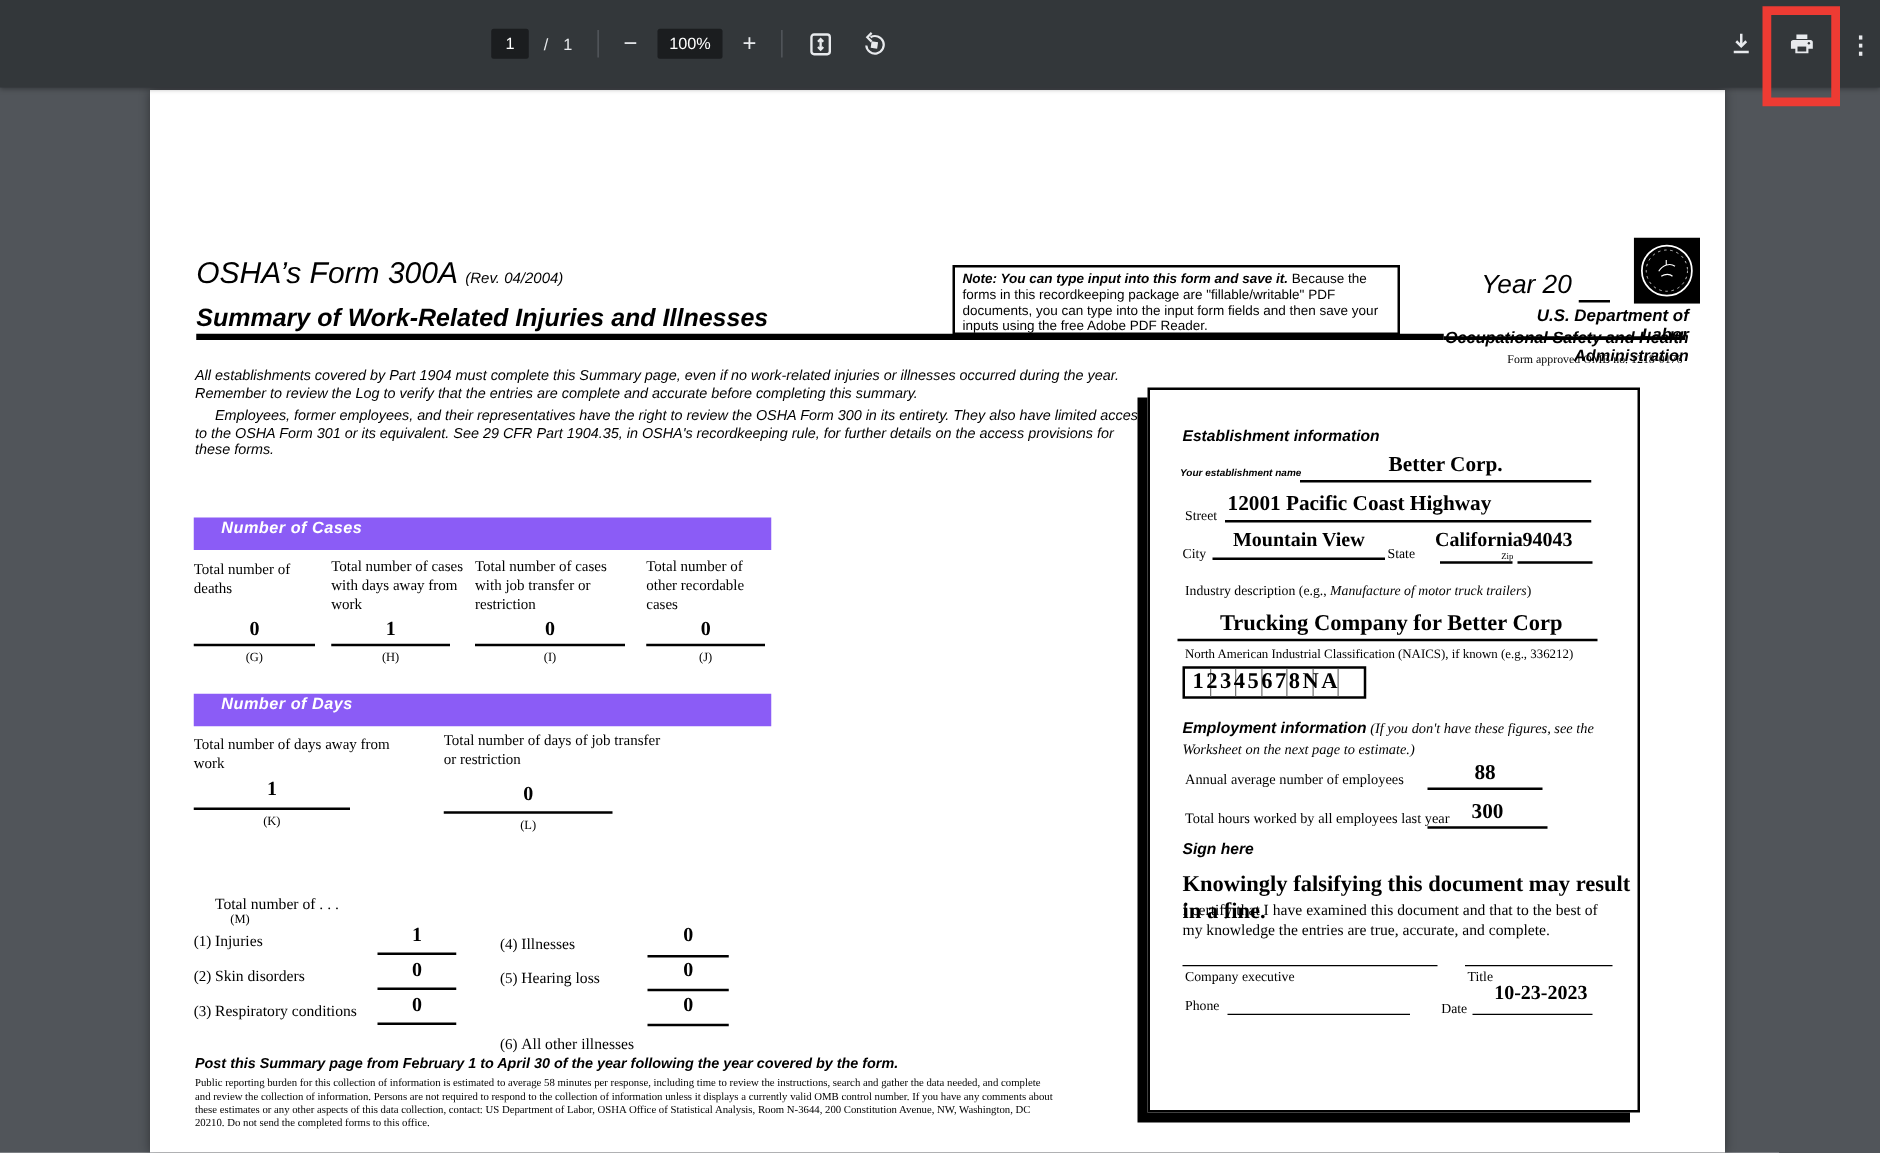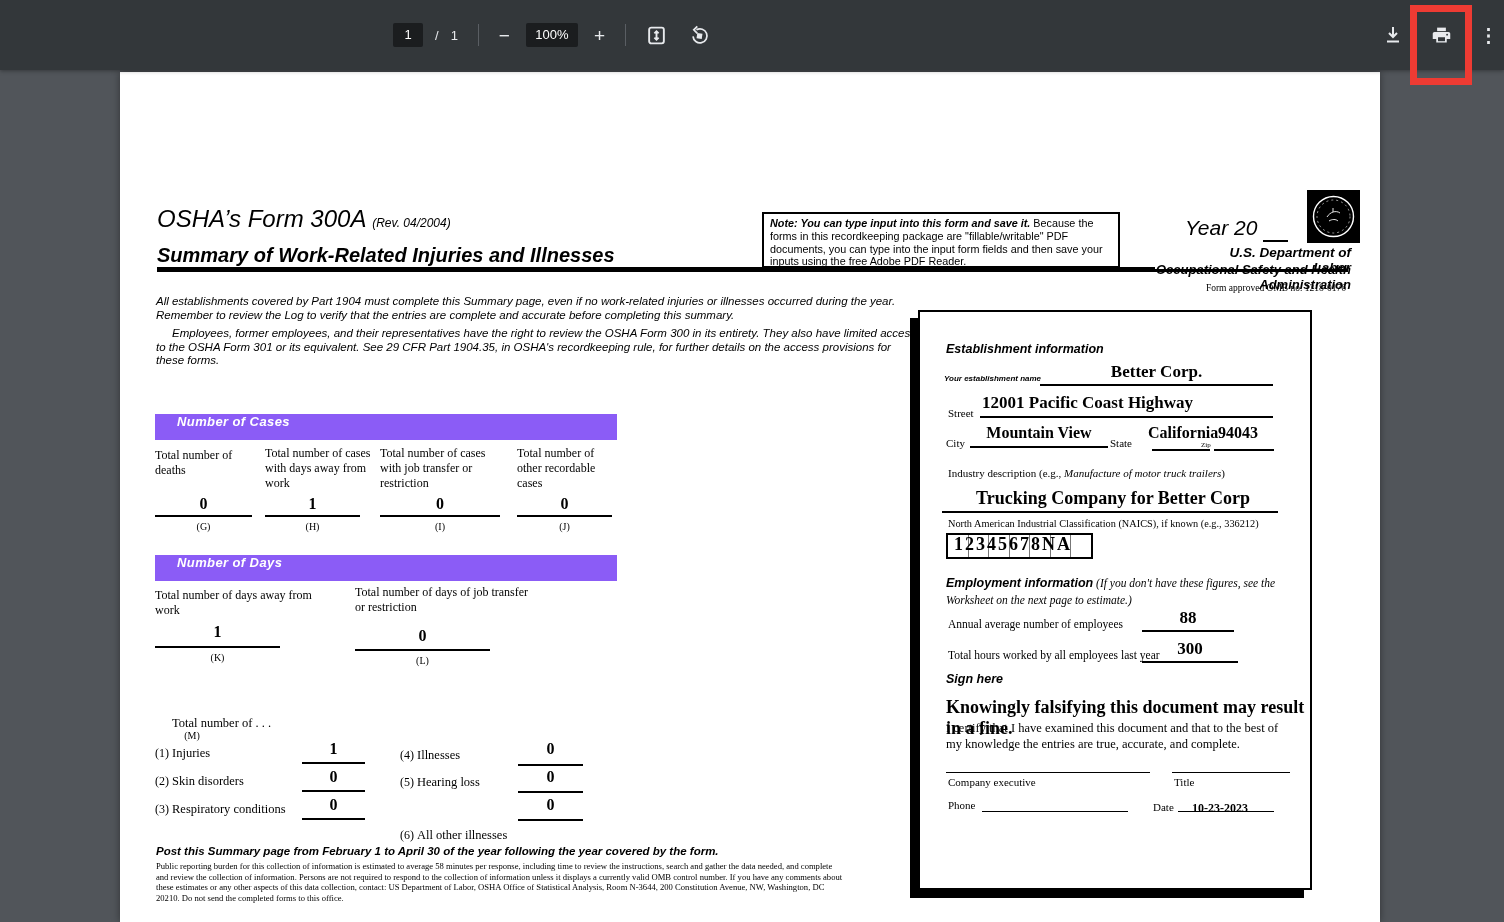"10-23-2023" div.abs { font-size: 12px -> 16px; margin-top: 15px -> none; text-align: center -> right }
